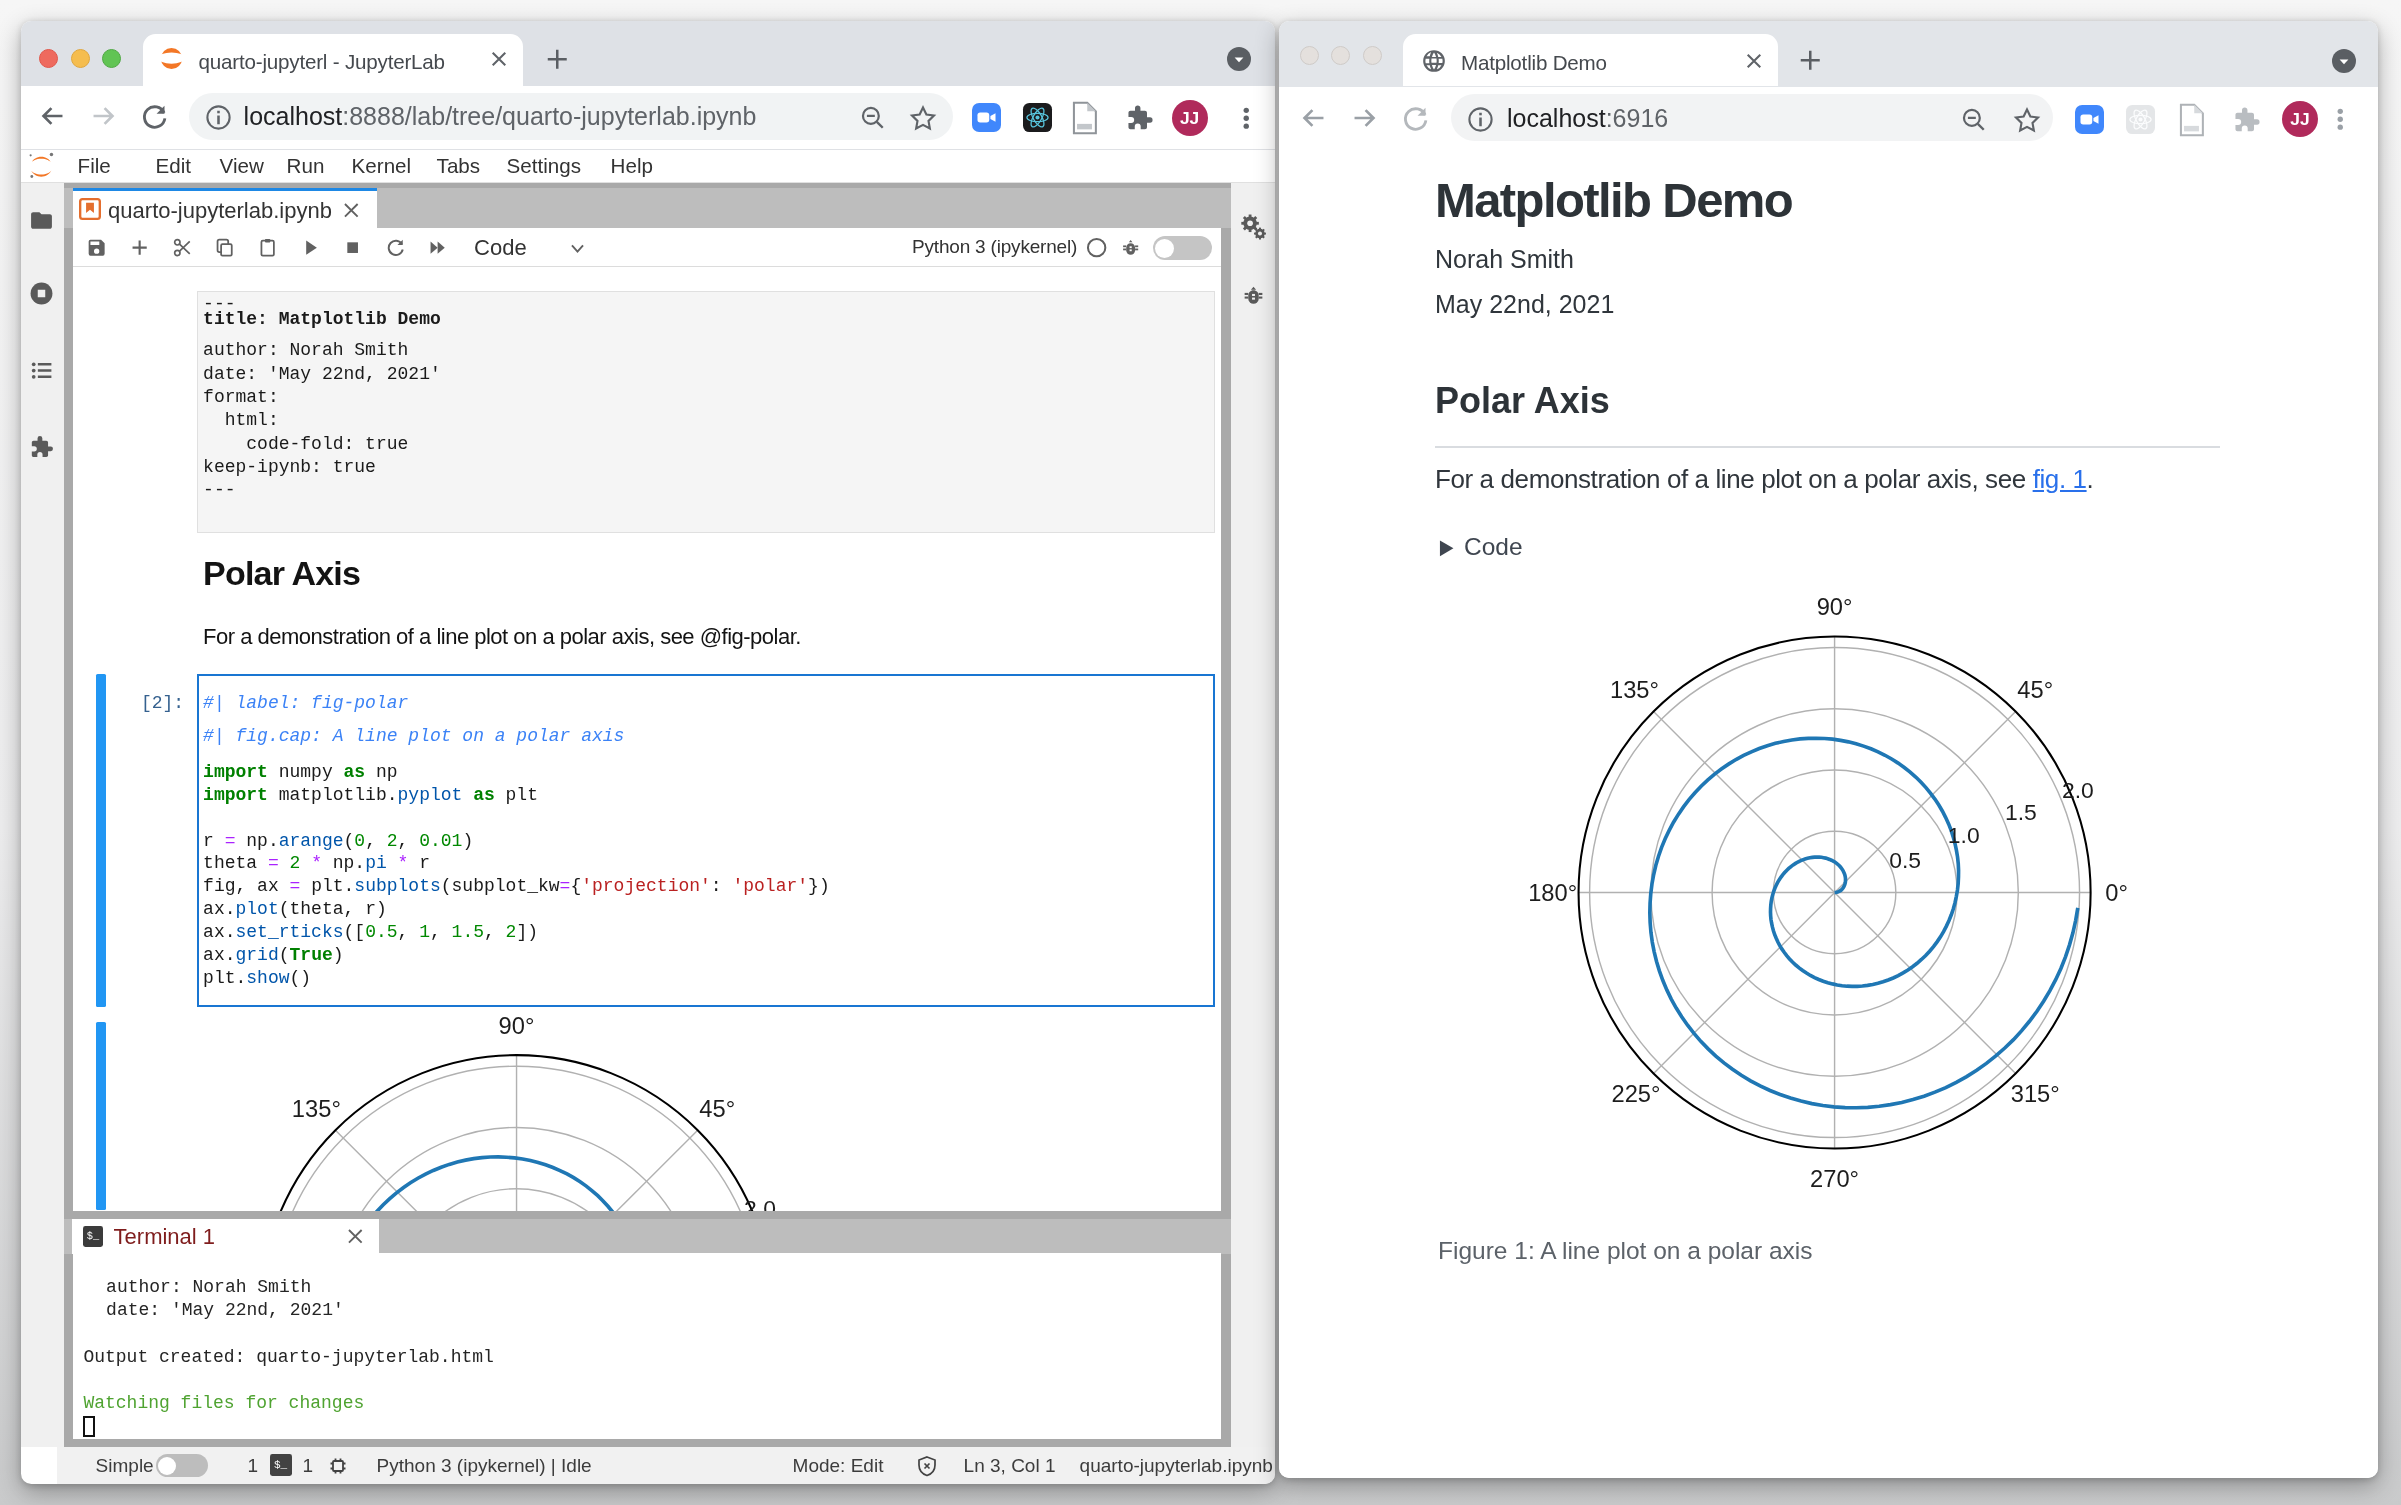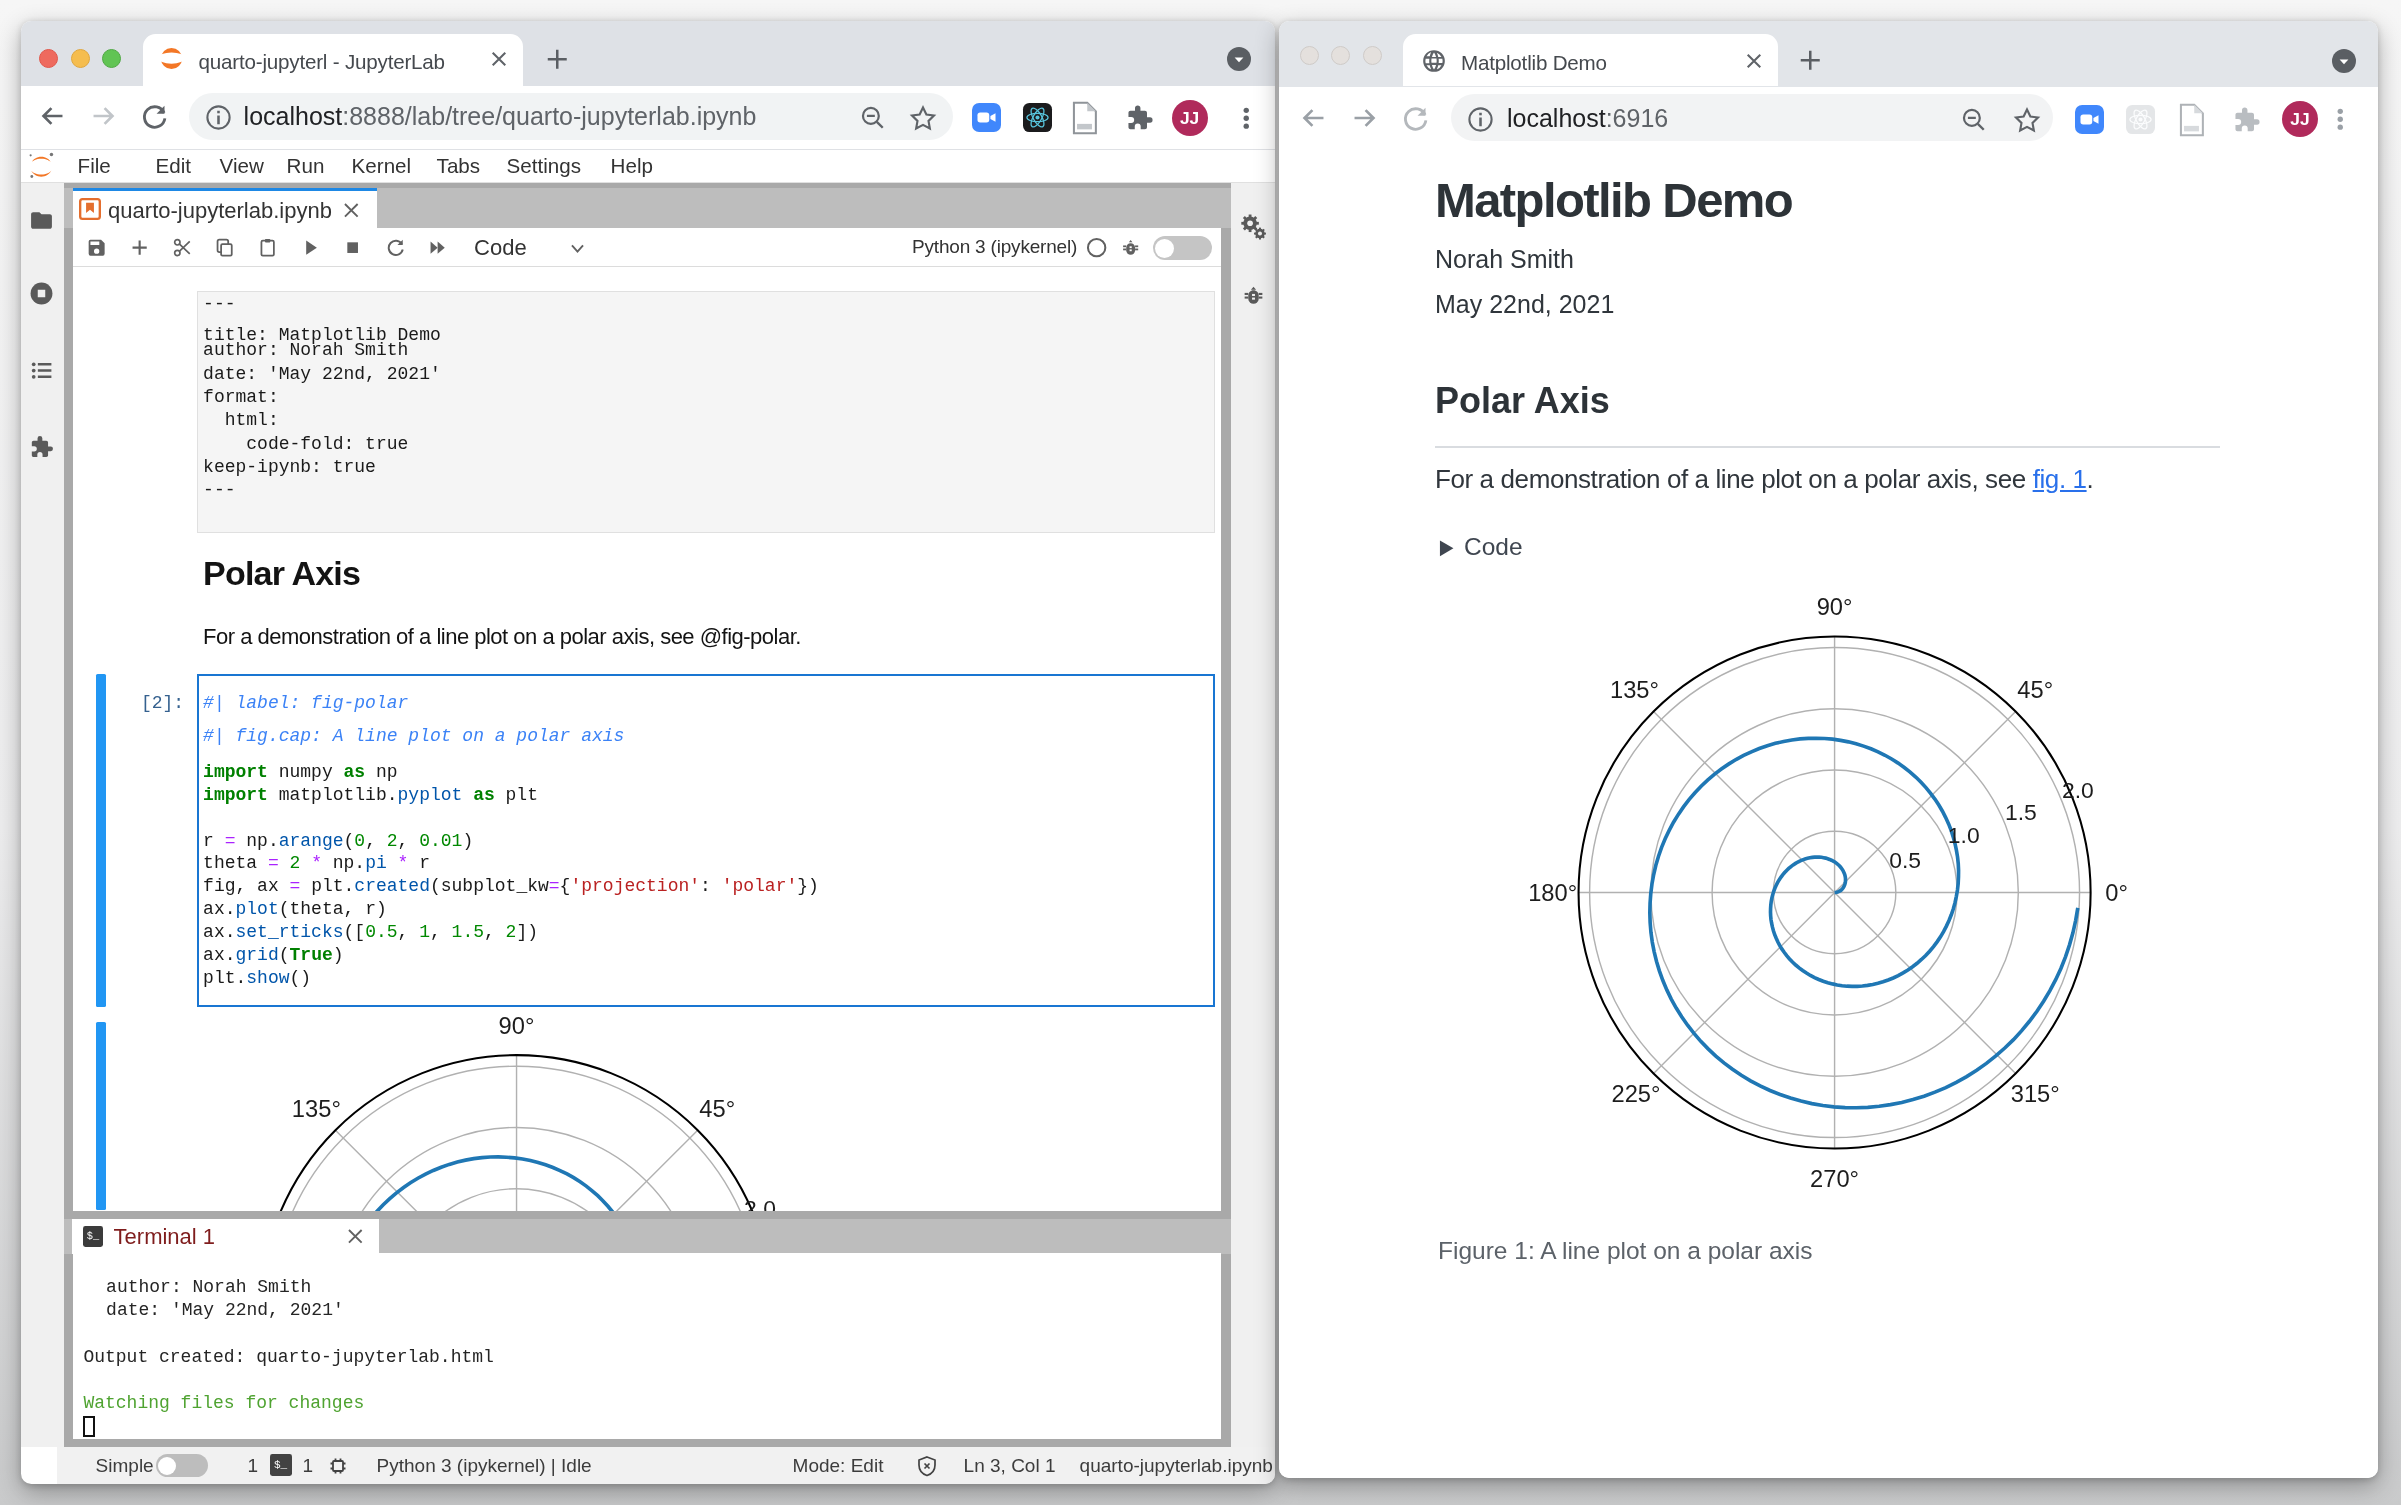"title: Matplotlib Demo" div.codeline { font-weight: none -> bold; top: 98px -> 82px }
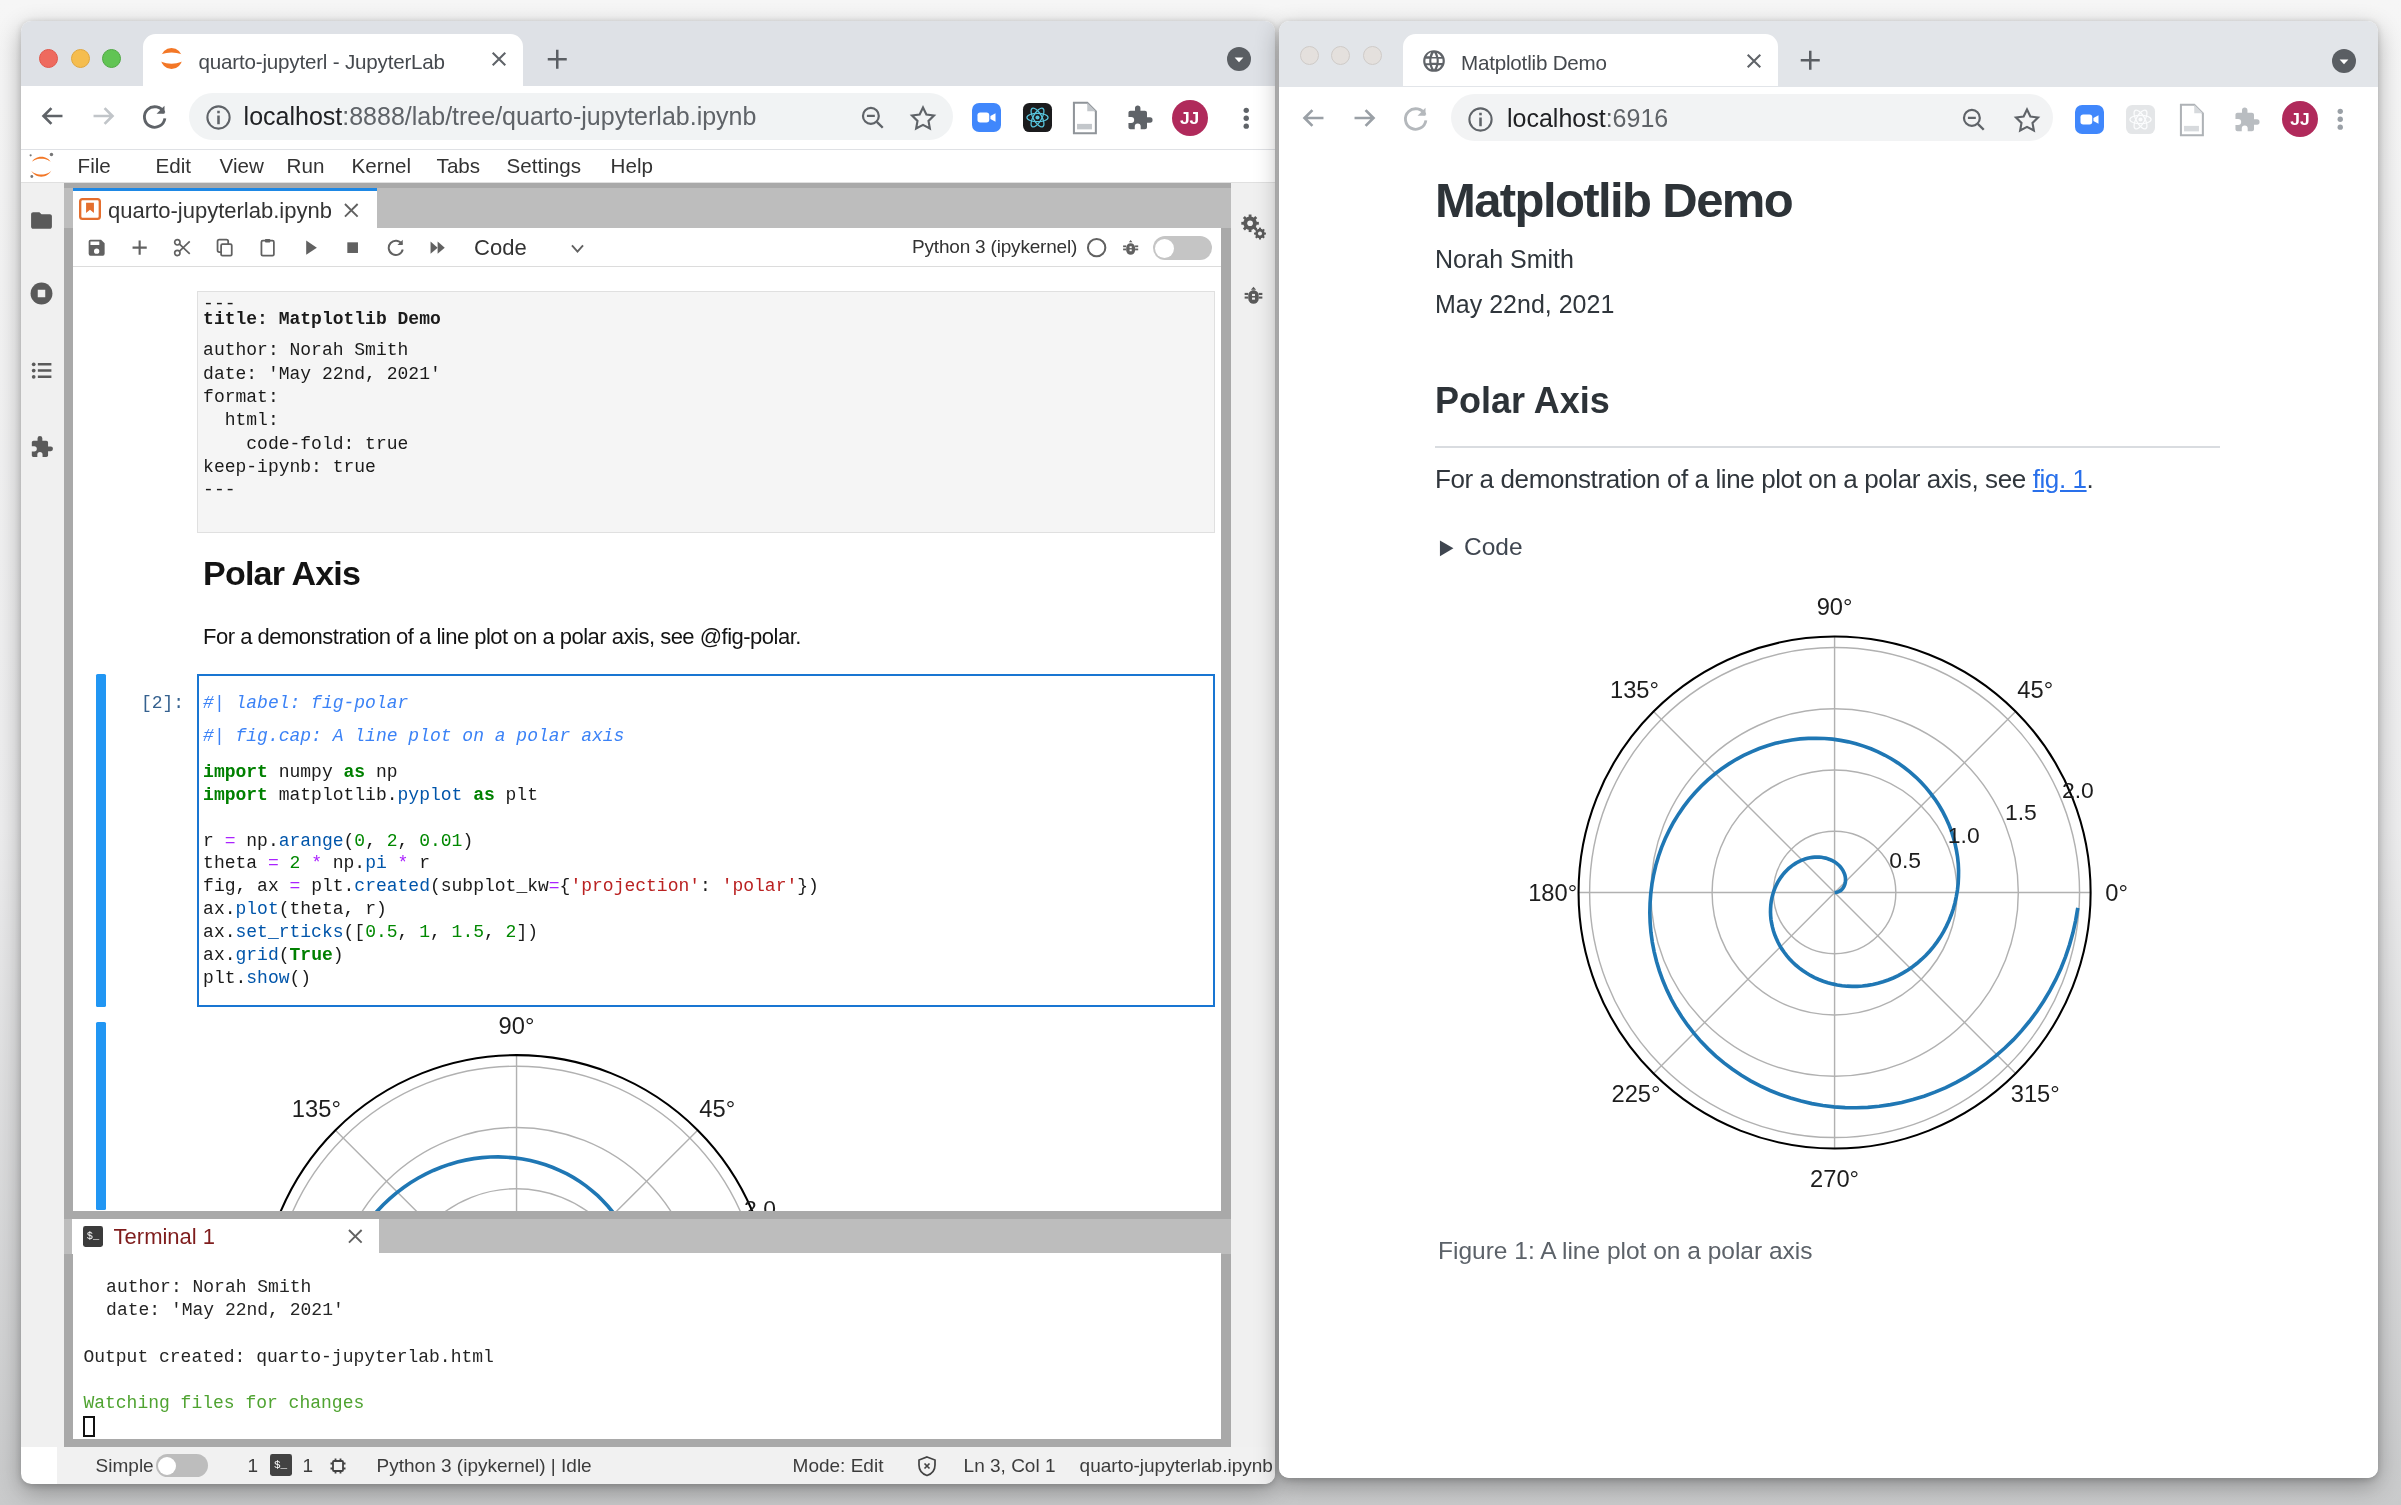"created" span.cm-p { text: created -> subplots }
